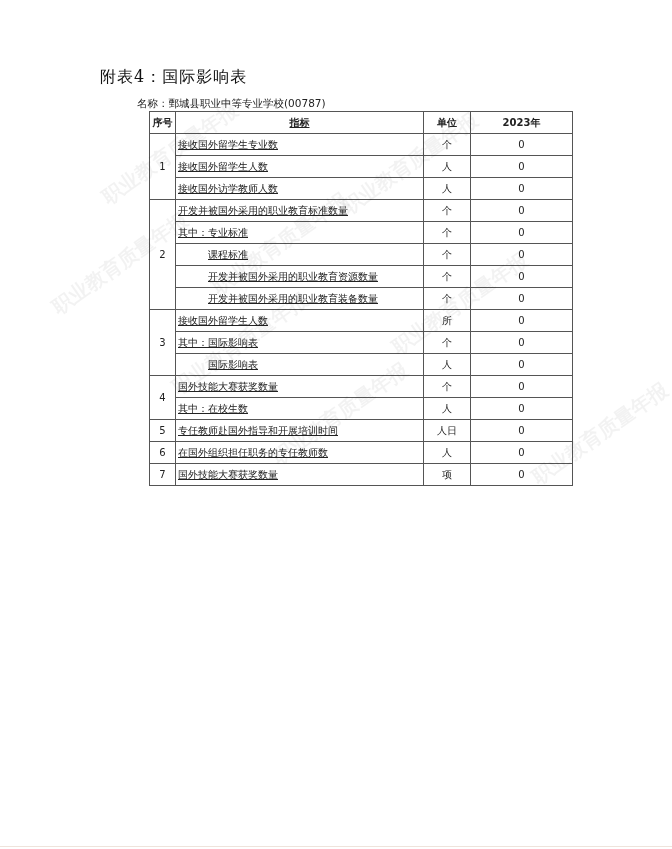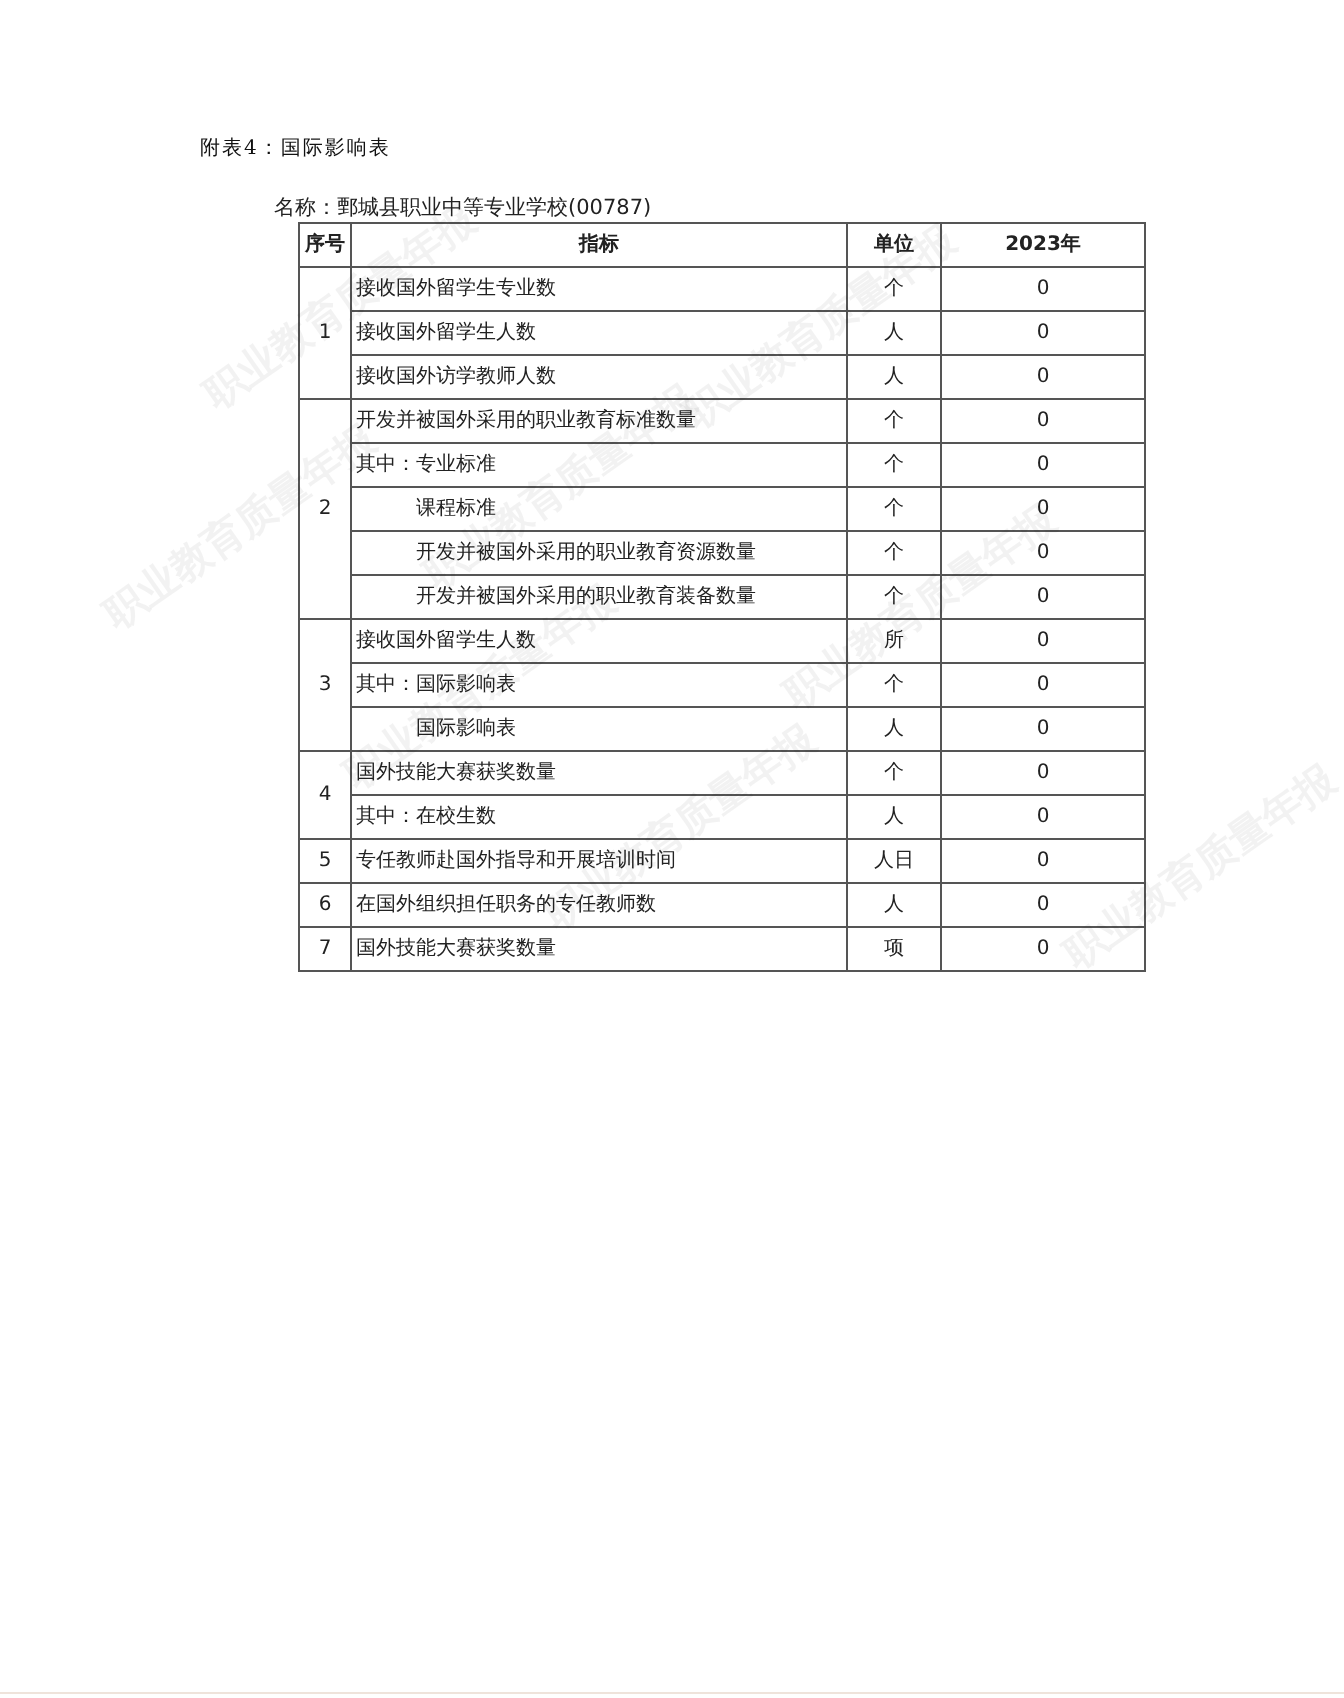"附表4：国际影响表" .doc-title { font-size: 10px -> 16px }
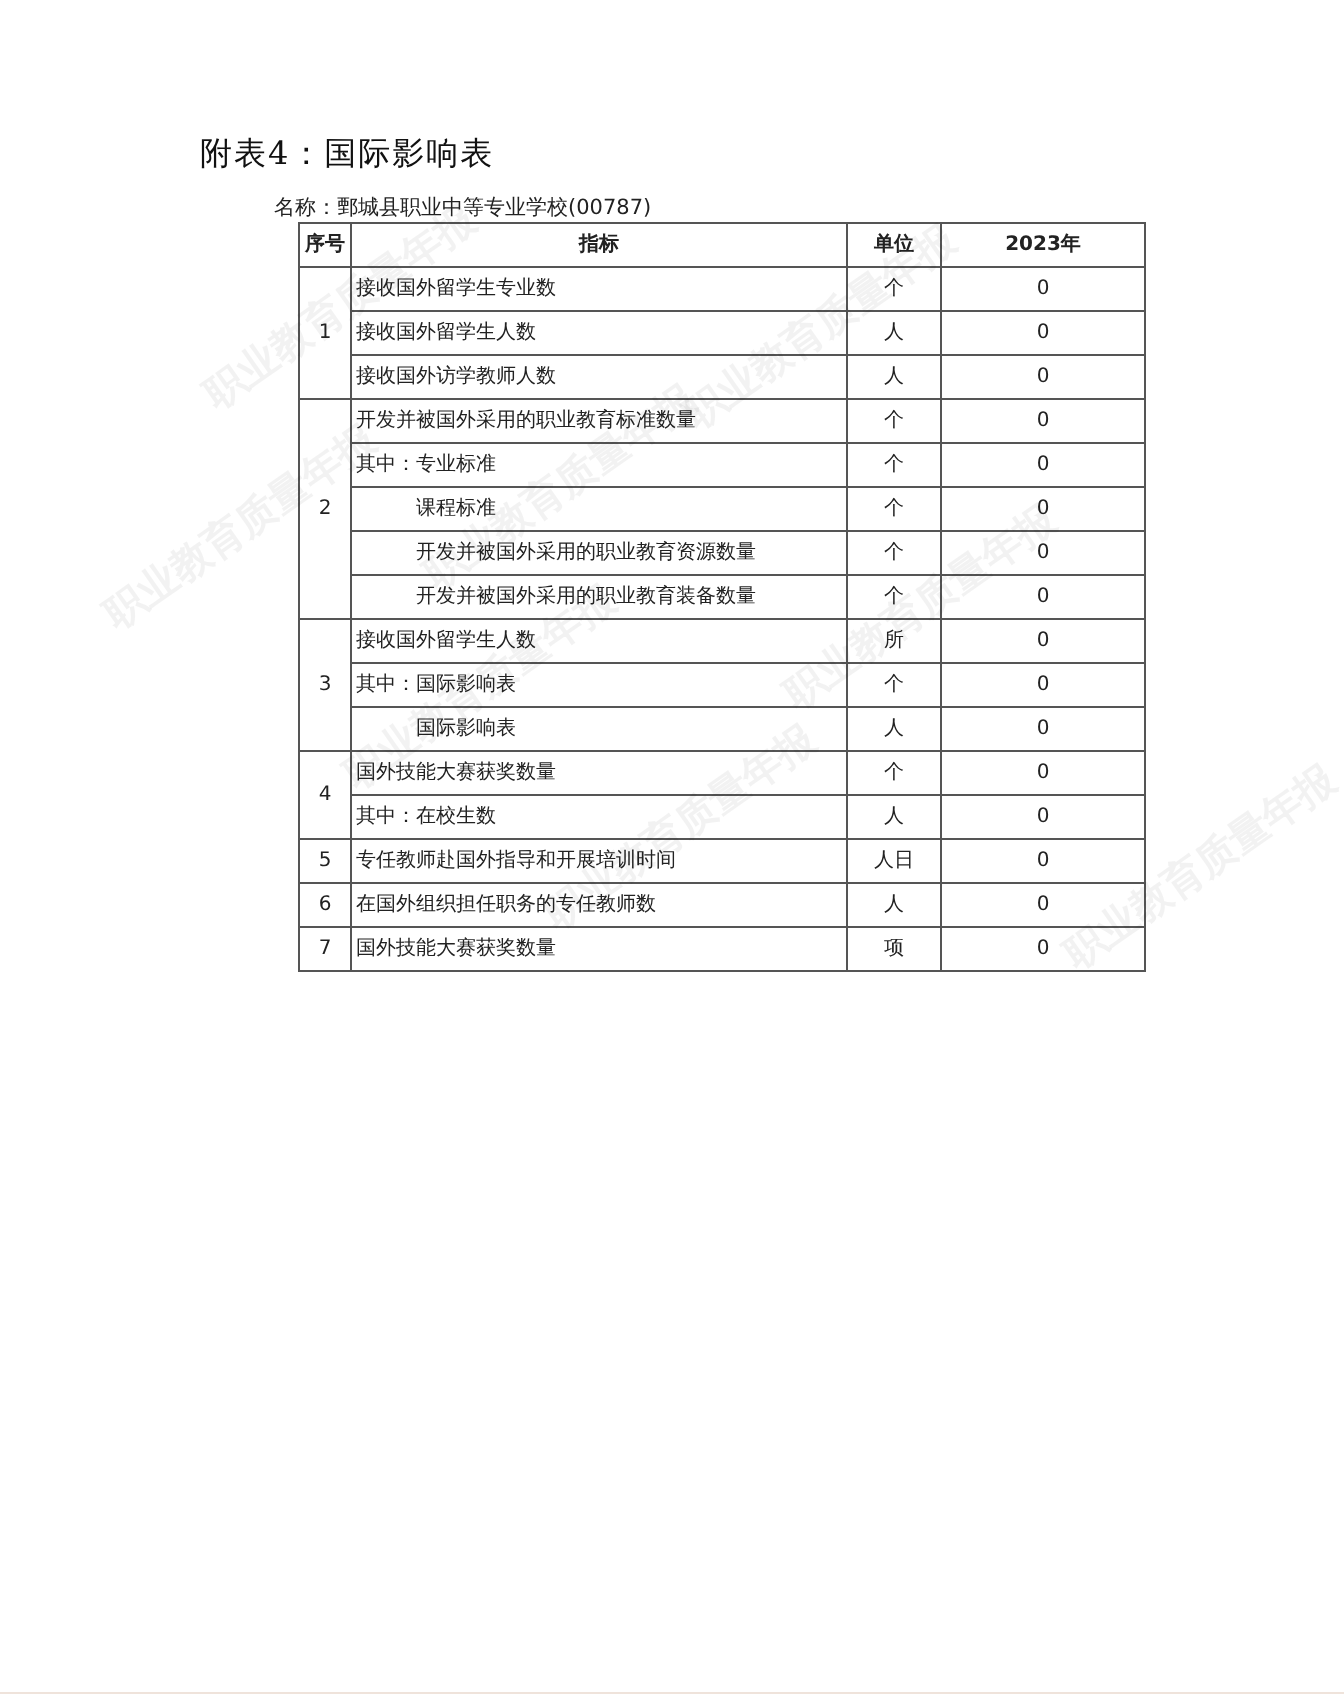"指标" .c-ind { text-decoration: none -> underline }
